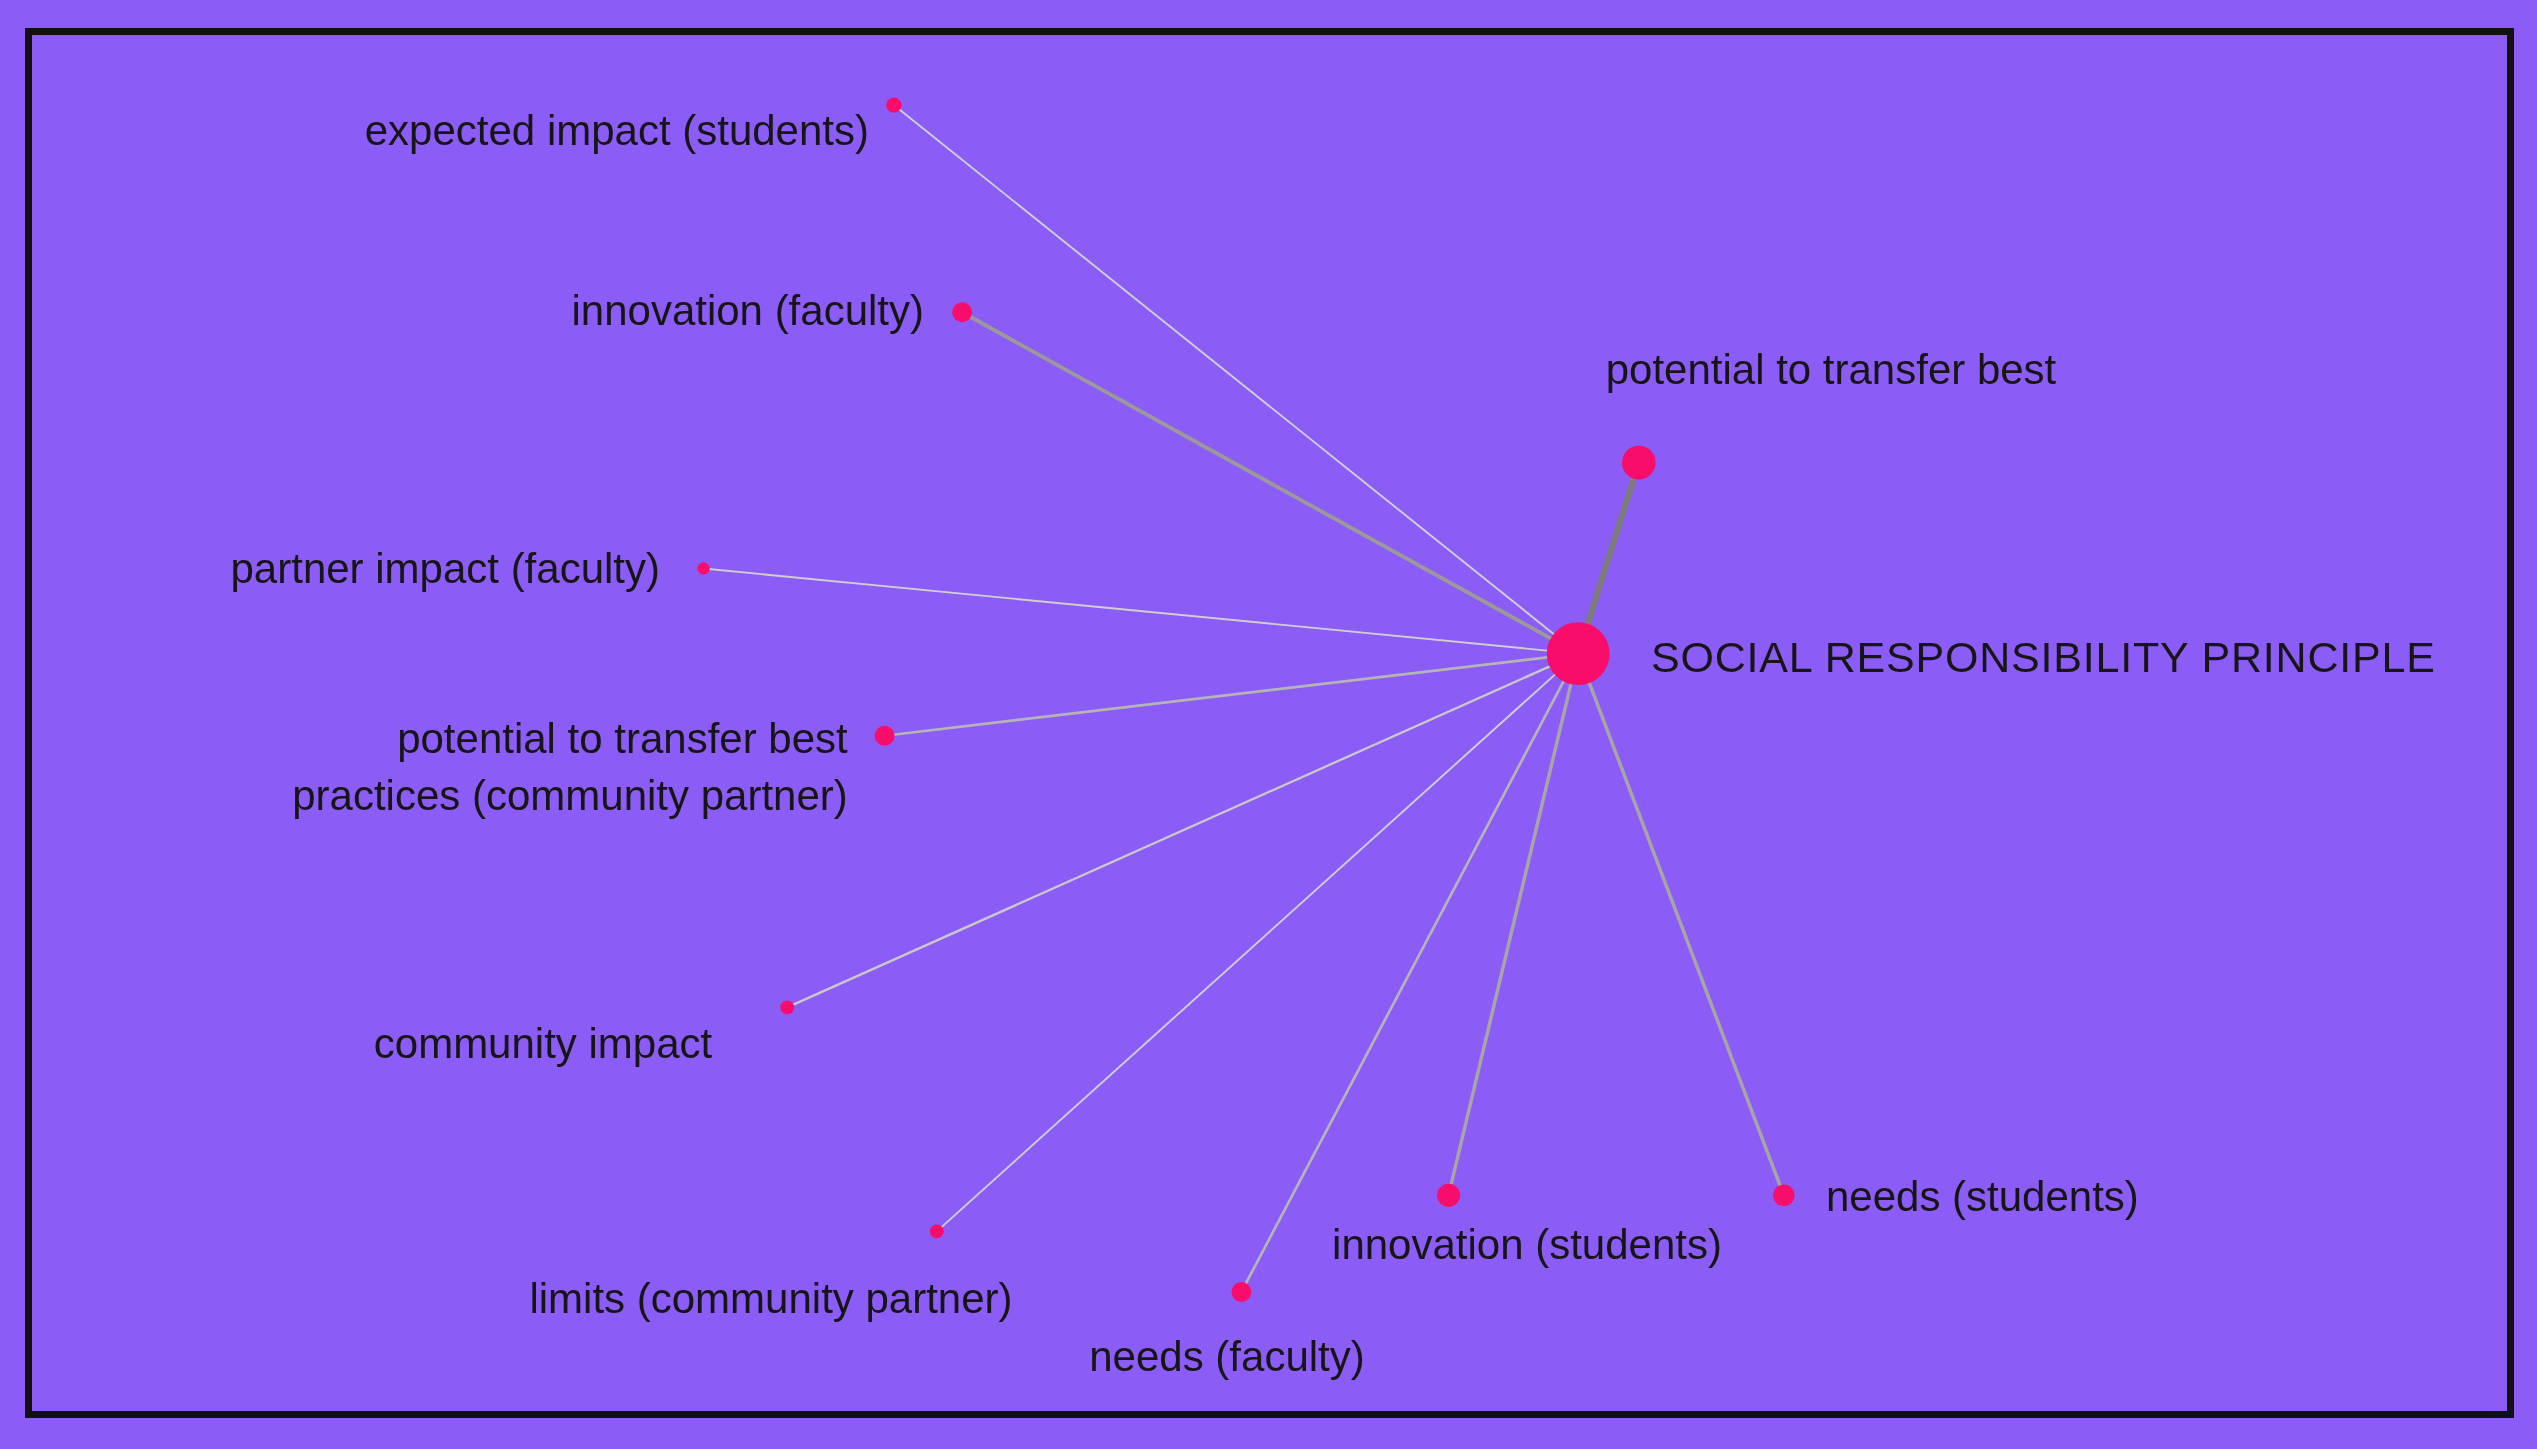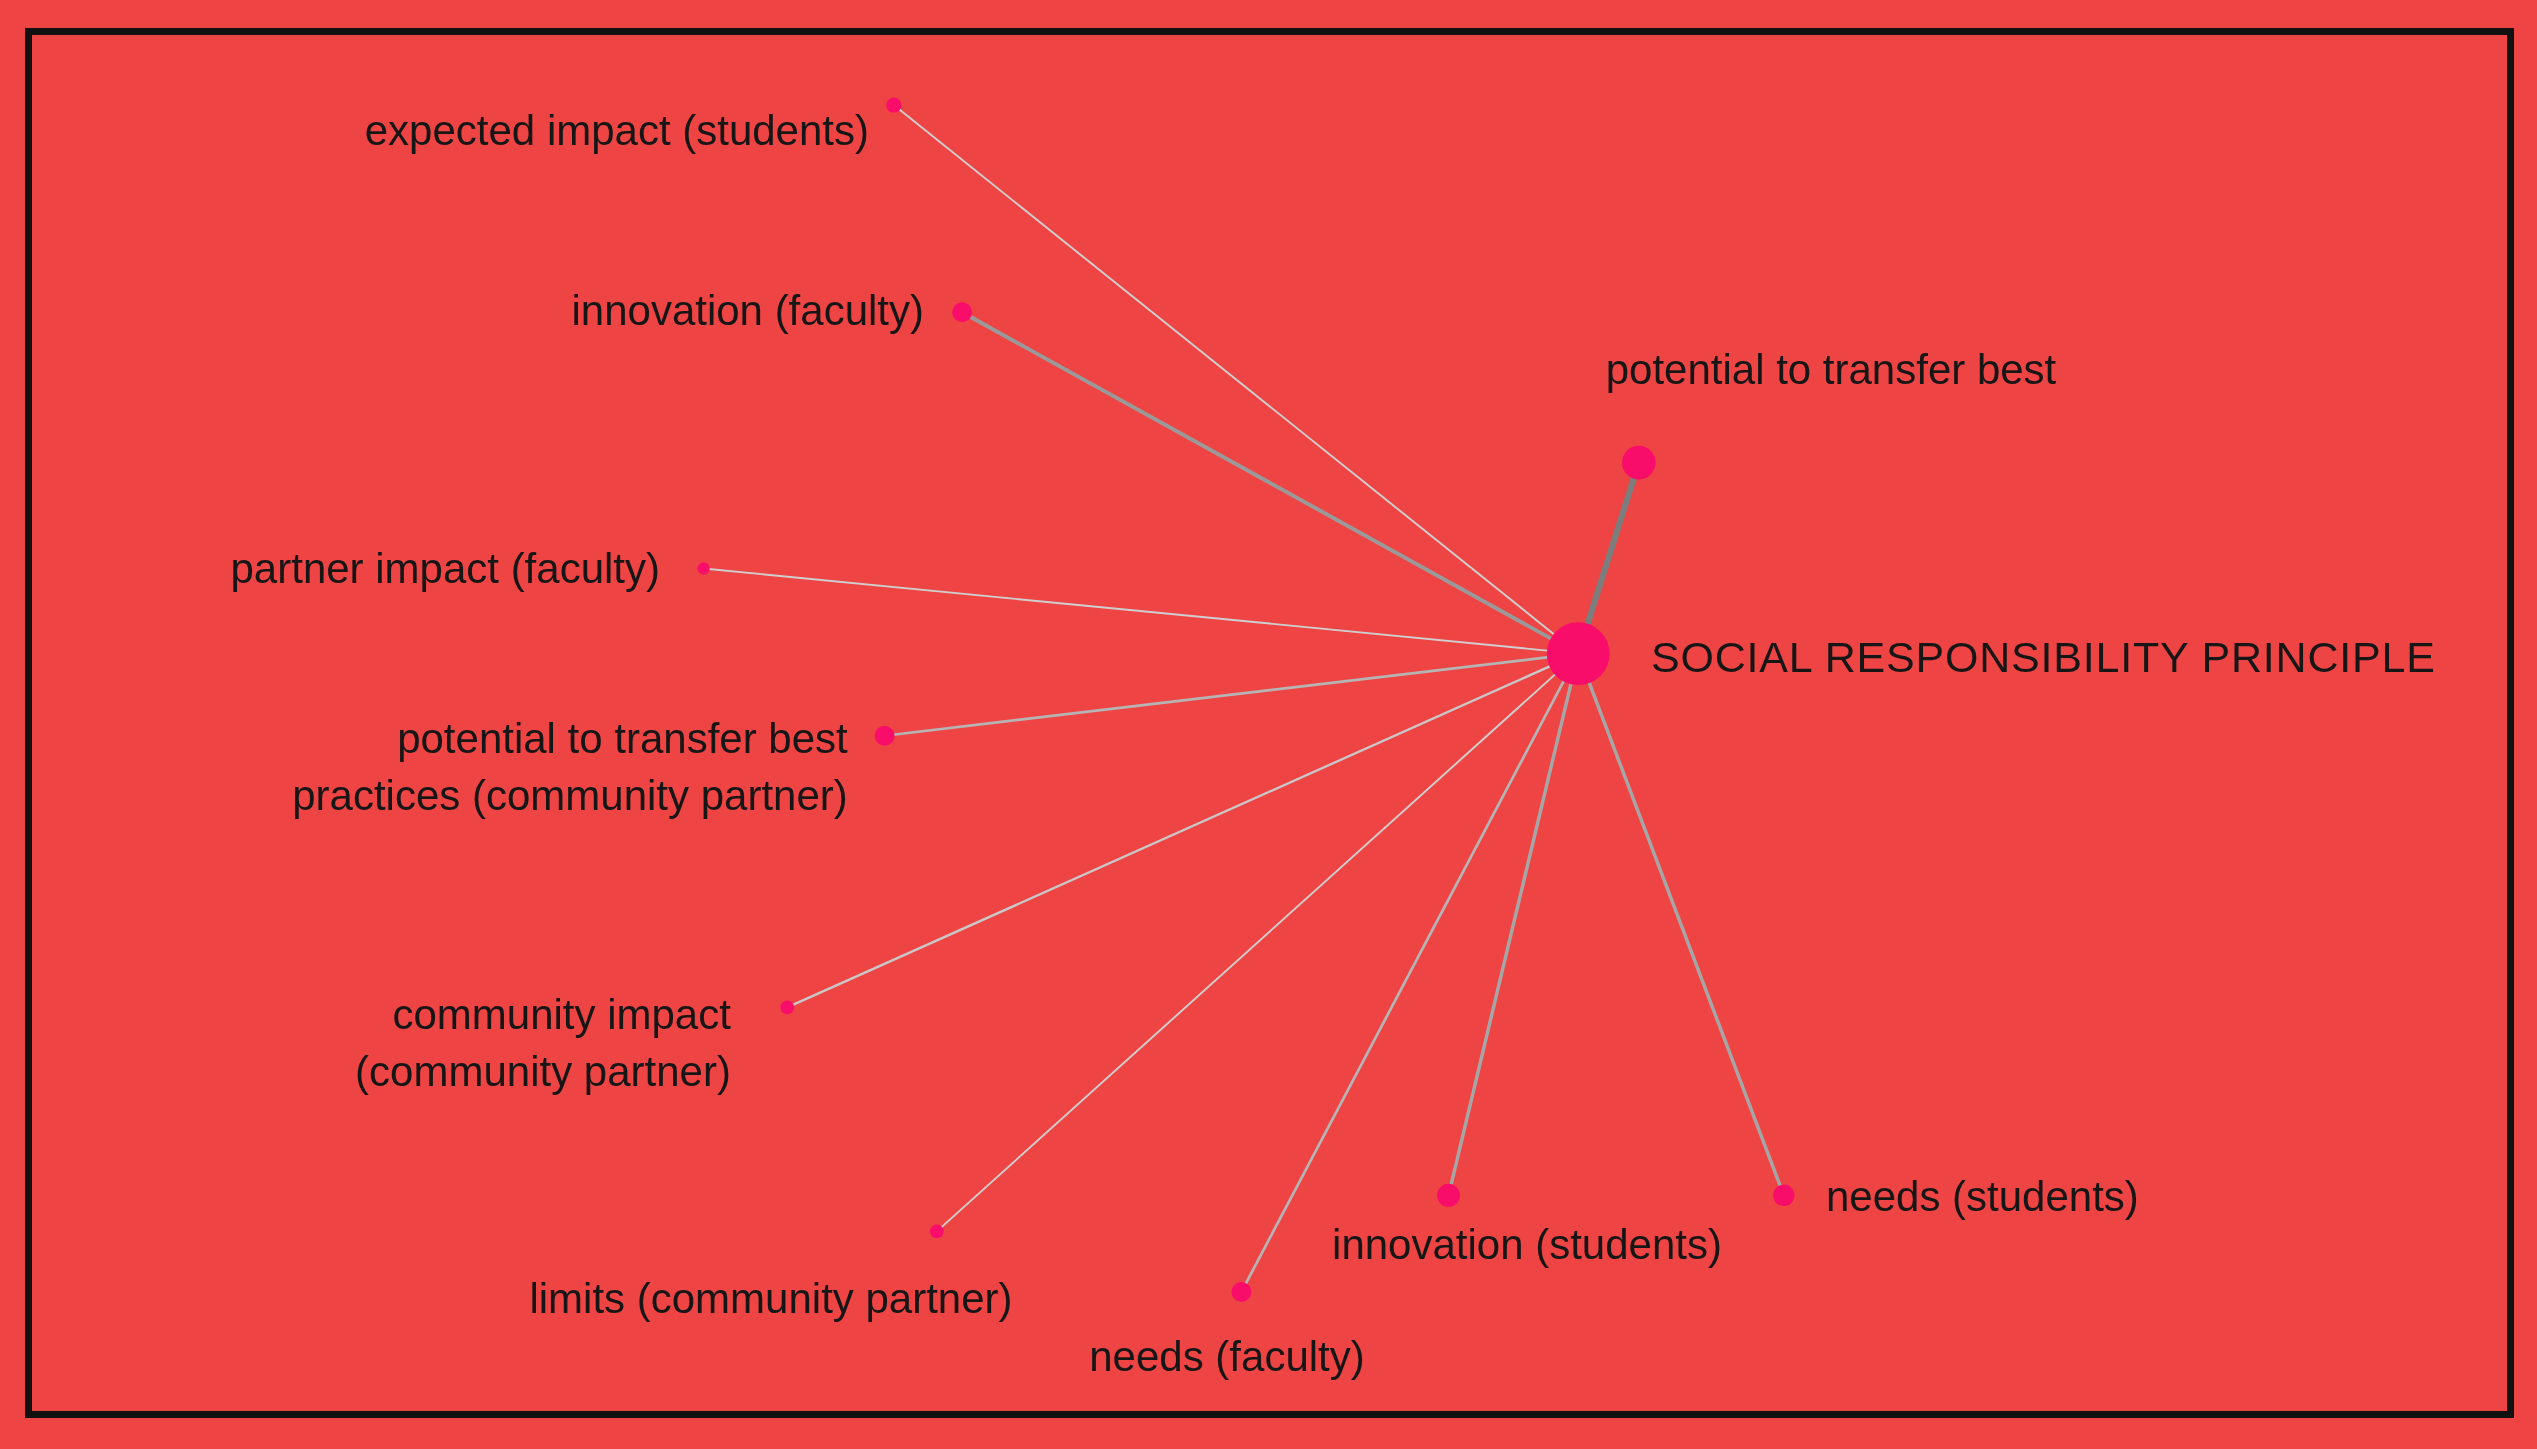"expected impact (students)" #canvas { background: #ef4444 -> #8b5cf6 }
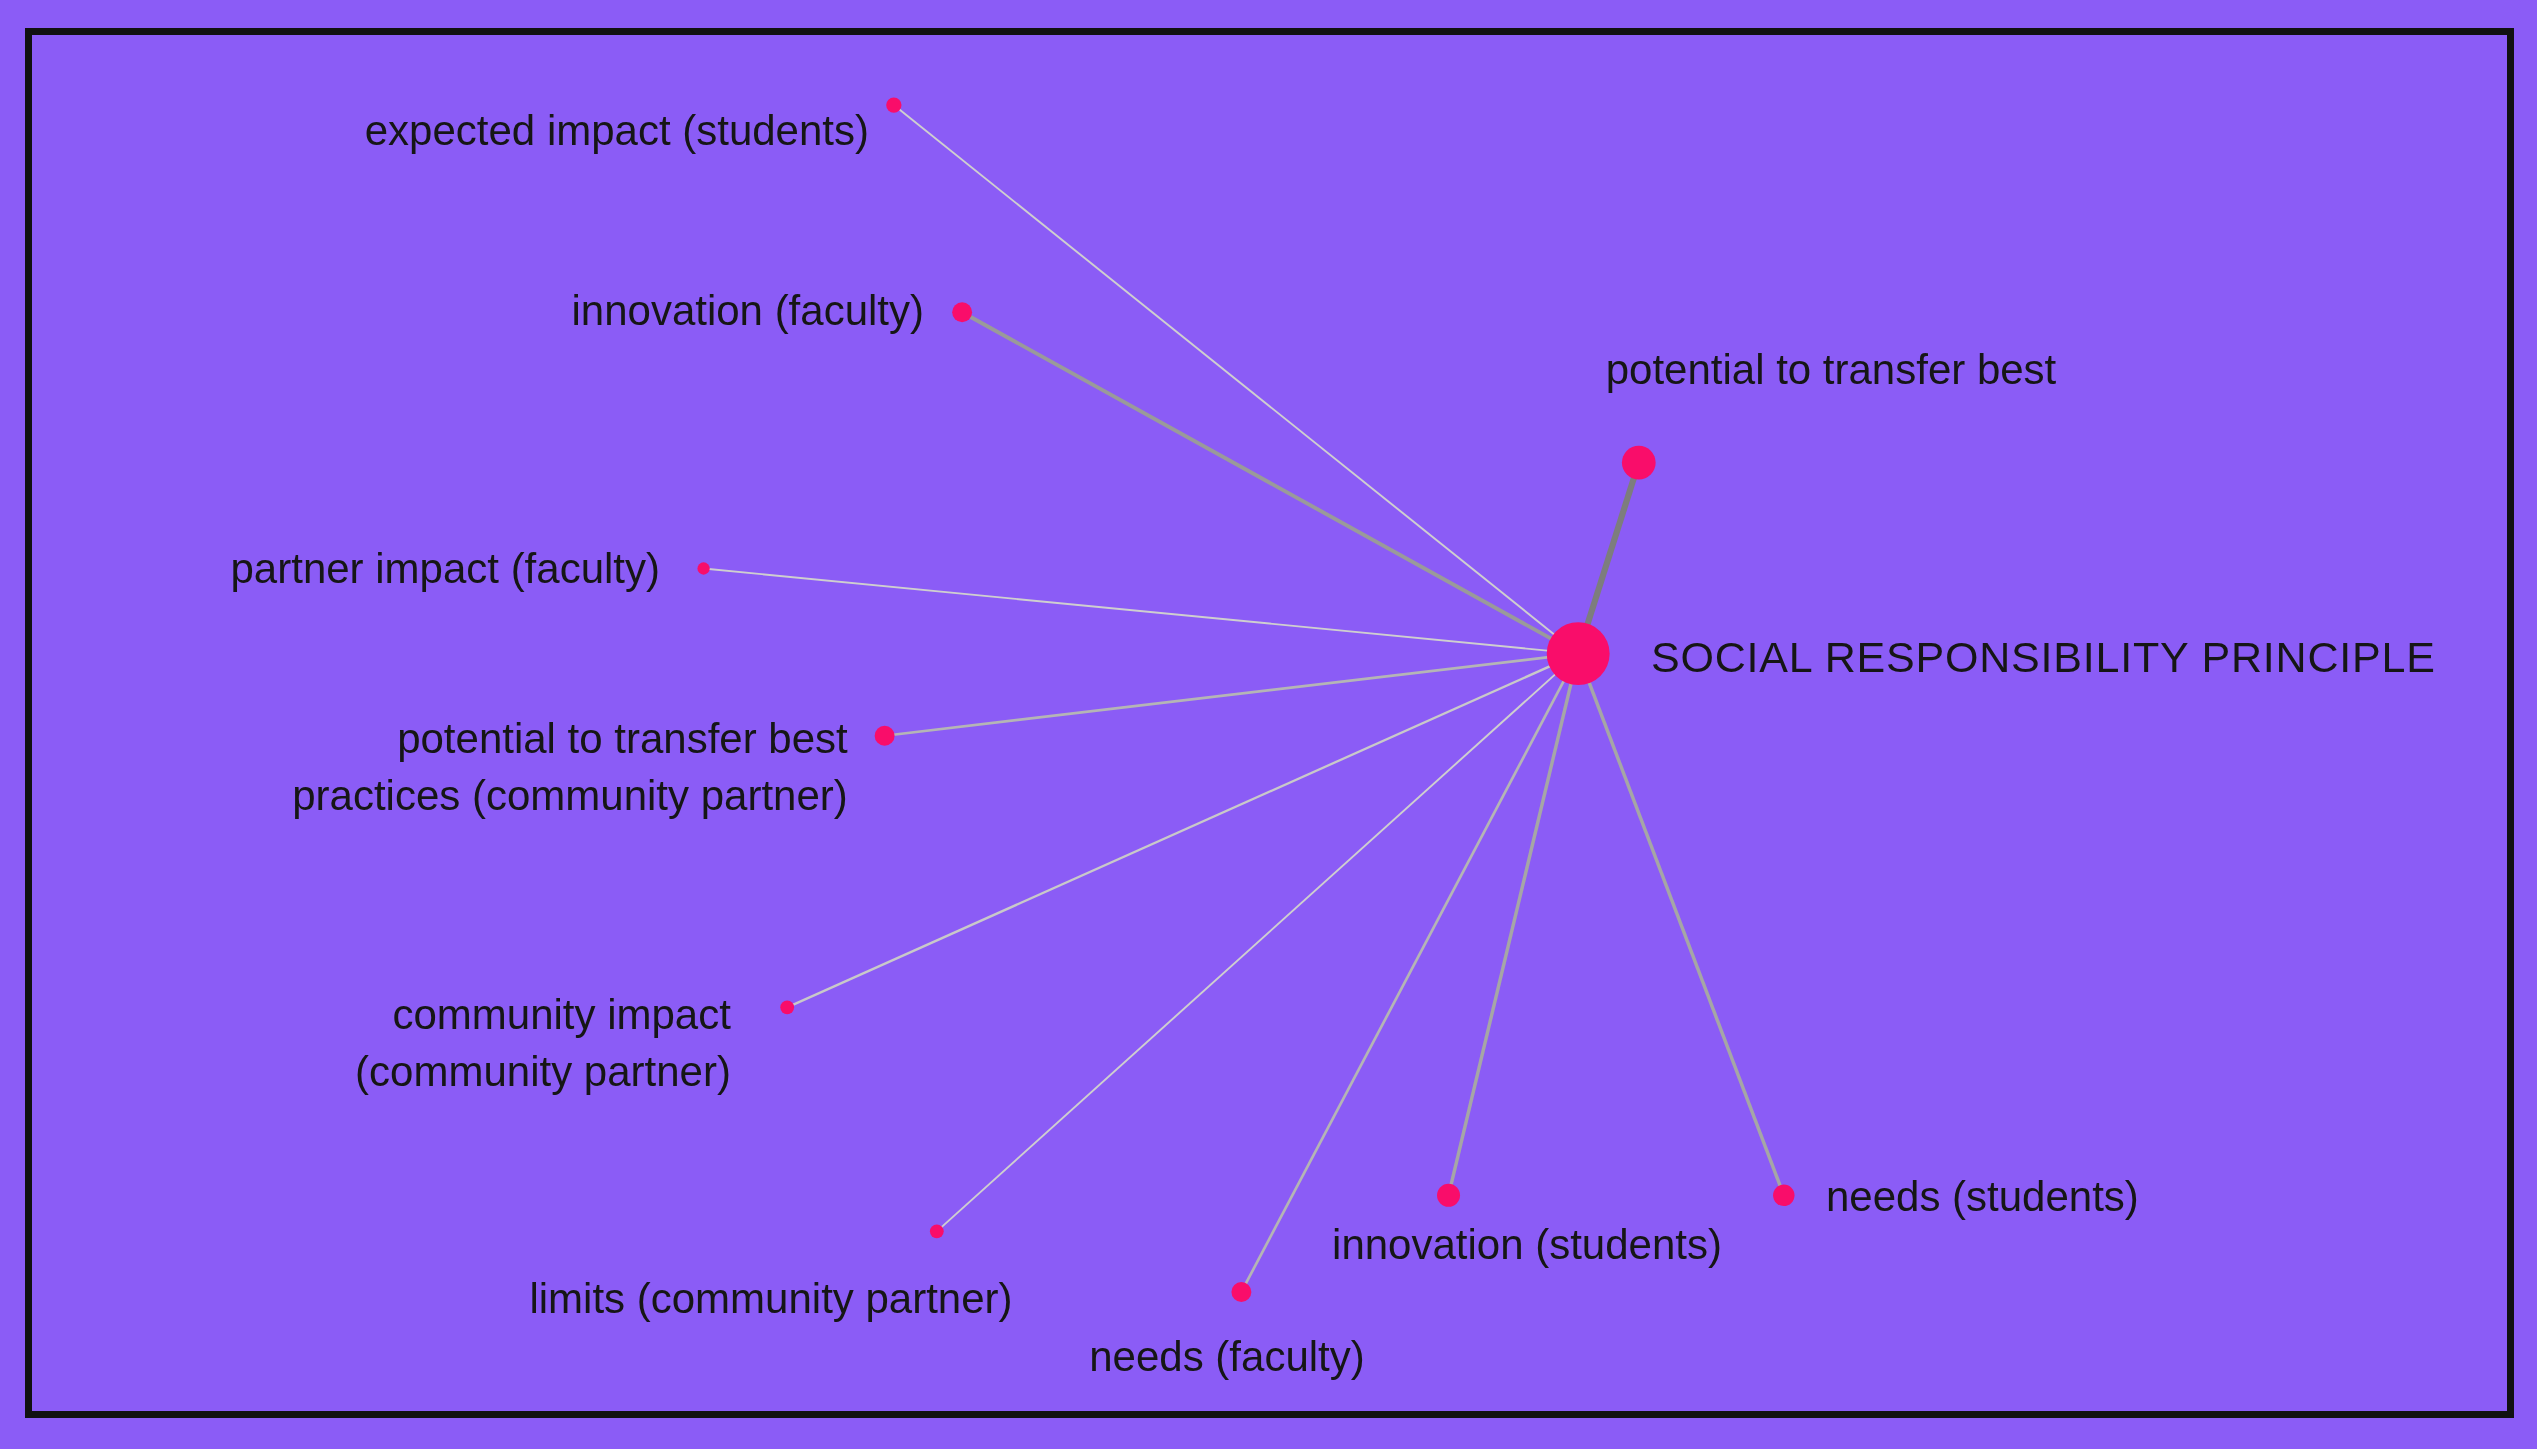"(community partner)" div { html: <div>(community partner)</div> -> none }
